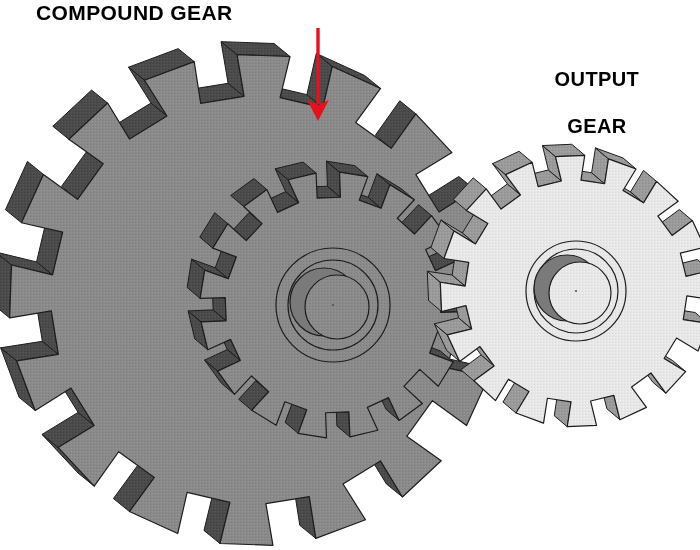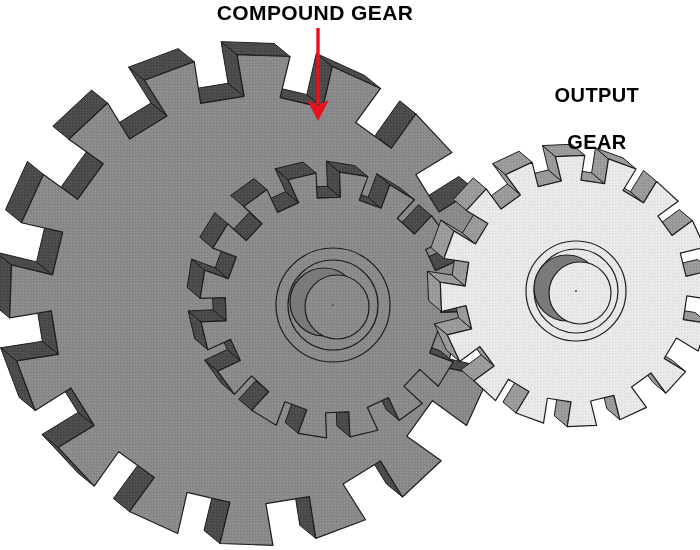"COMPOUND GEAR" #label-compound { padding-left: none -> 36px; text-align: center -> none }
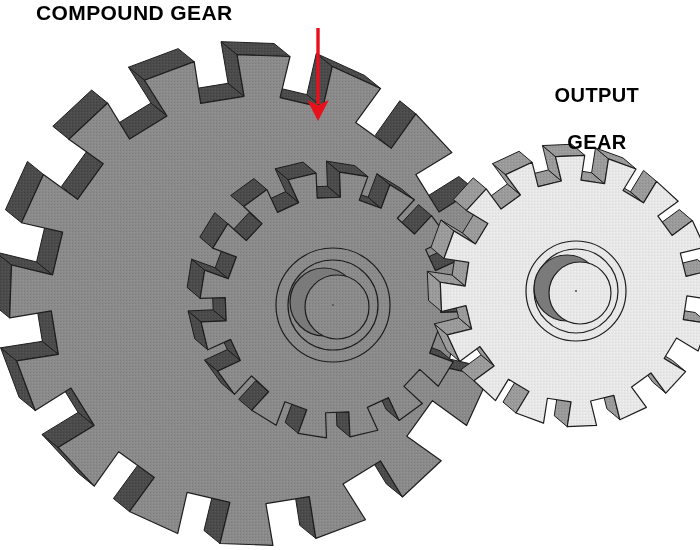"OUTPUT" #label-output { top: 60px -> 44px }
